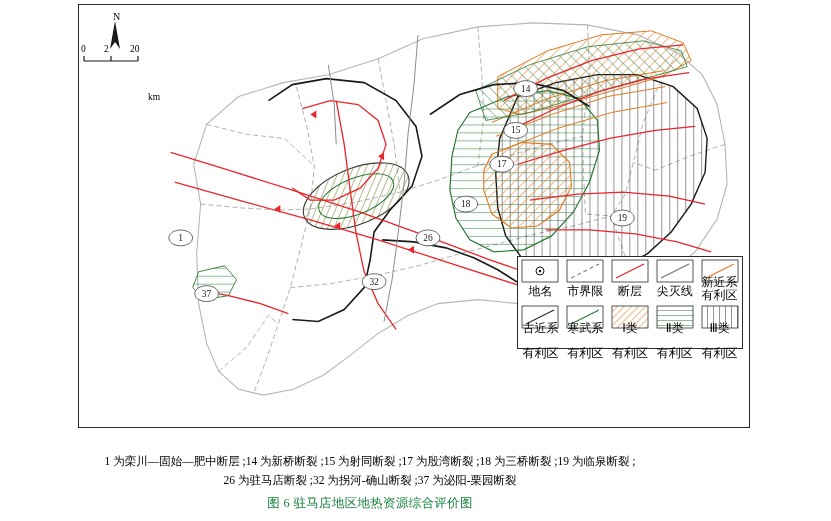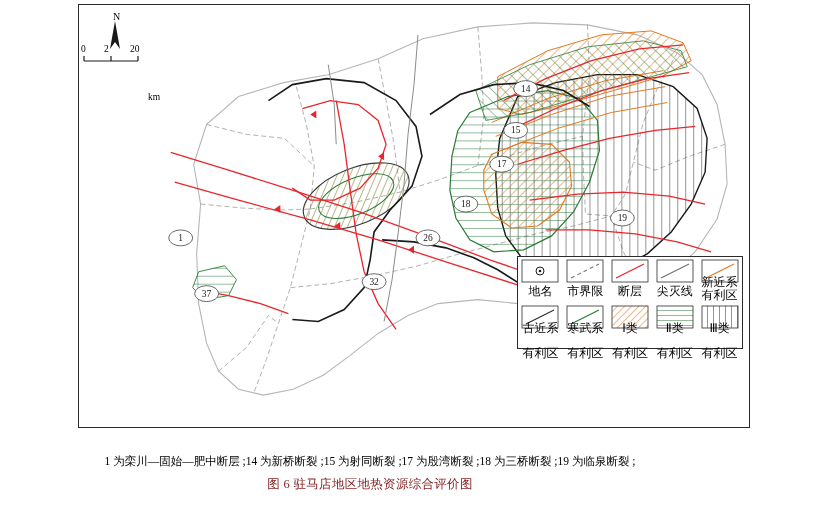"26 为驻马店断裂 ;32 为拐河-确山断裂 ;37" div.caption-line { html: none -> <div>26 为驻马店断裂 ;32 为拐河-确山断裂 ;37 为泌阳-栗园断裂</div> }
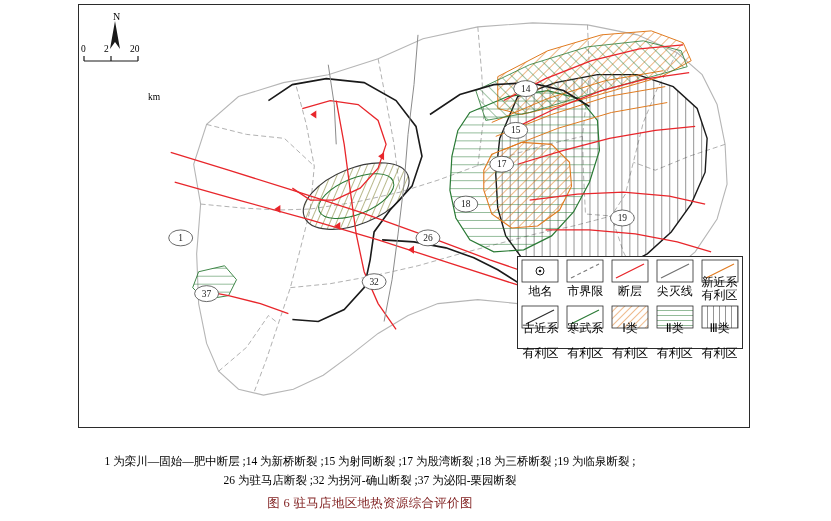"图 6 驻马店地区地热资源综合评价图" .figure-title { color: #7f1d1d -> #15803d }
